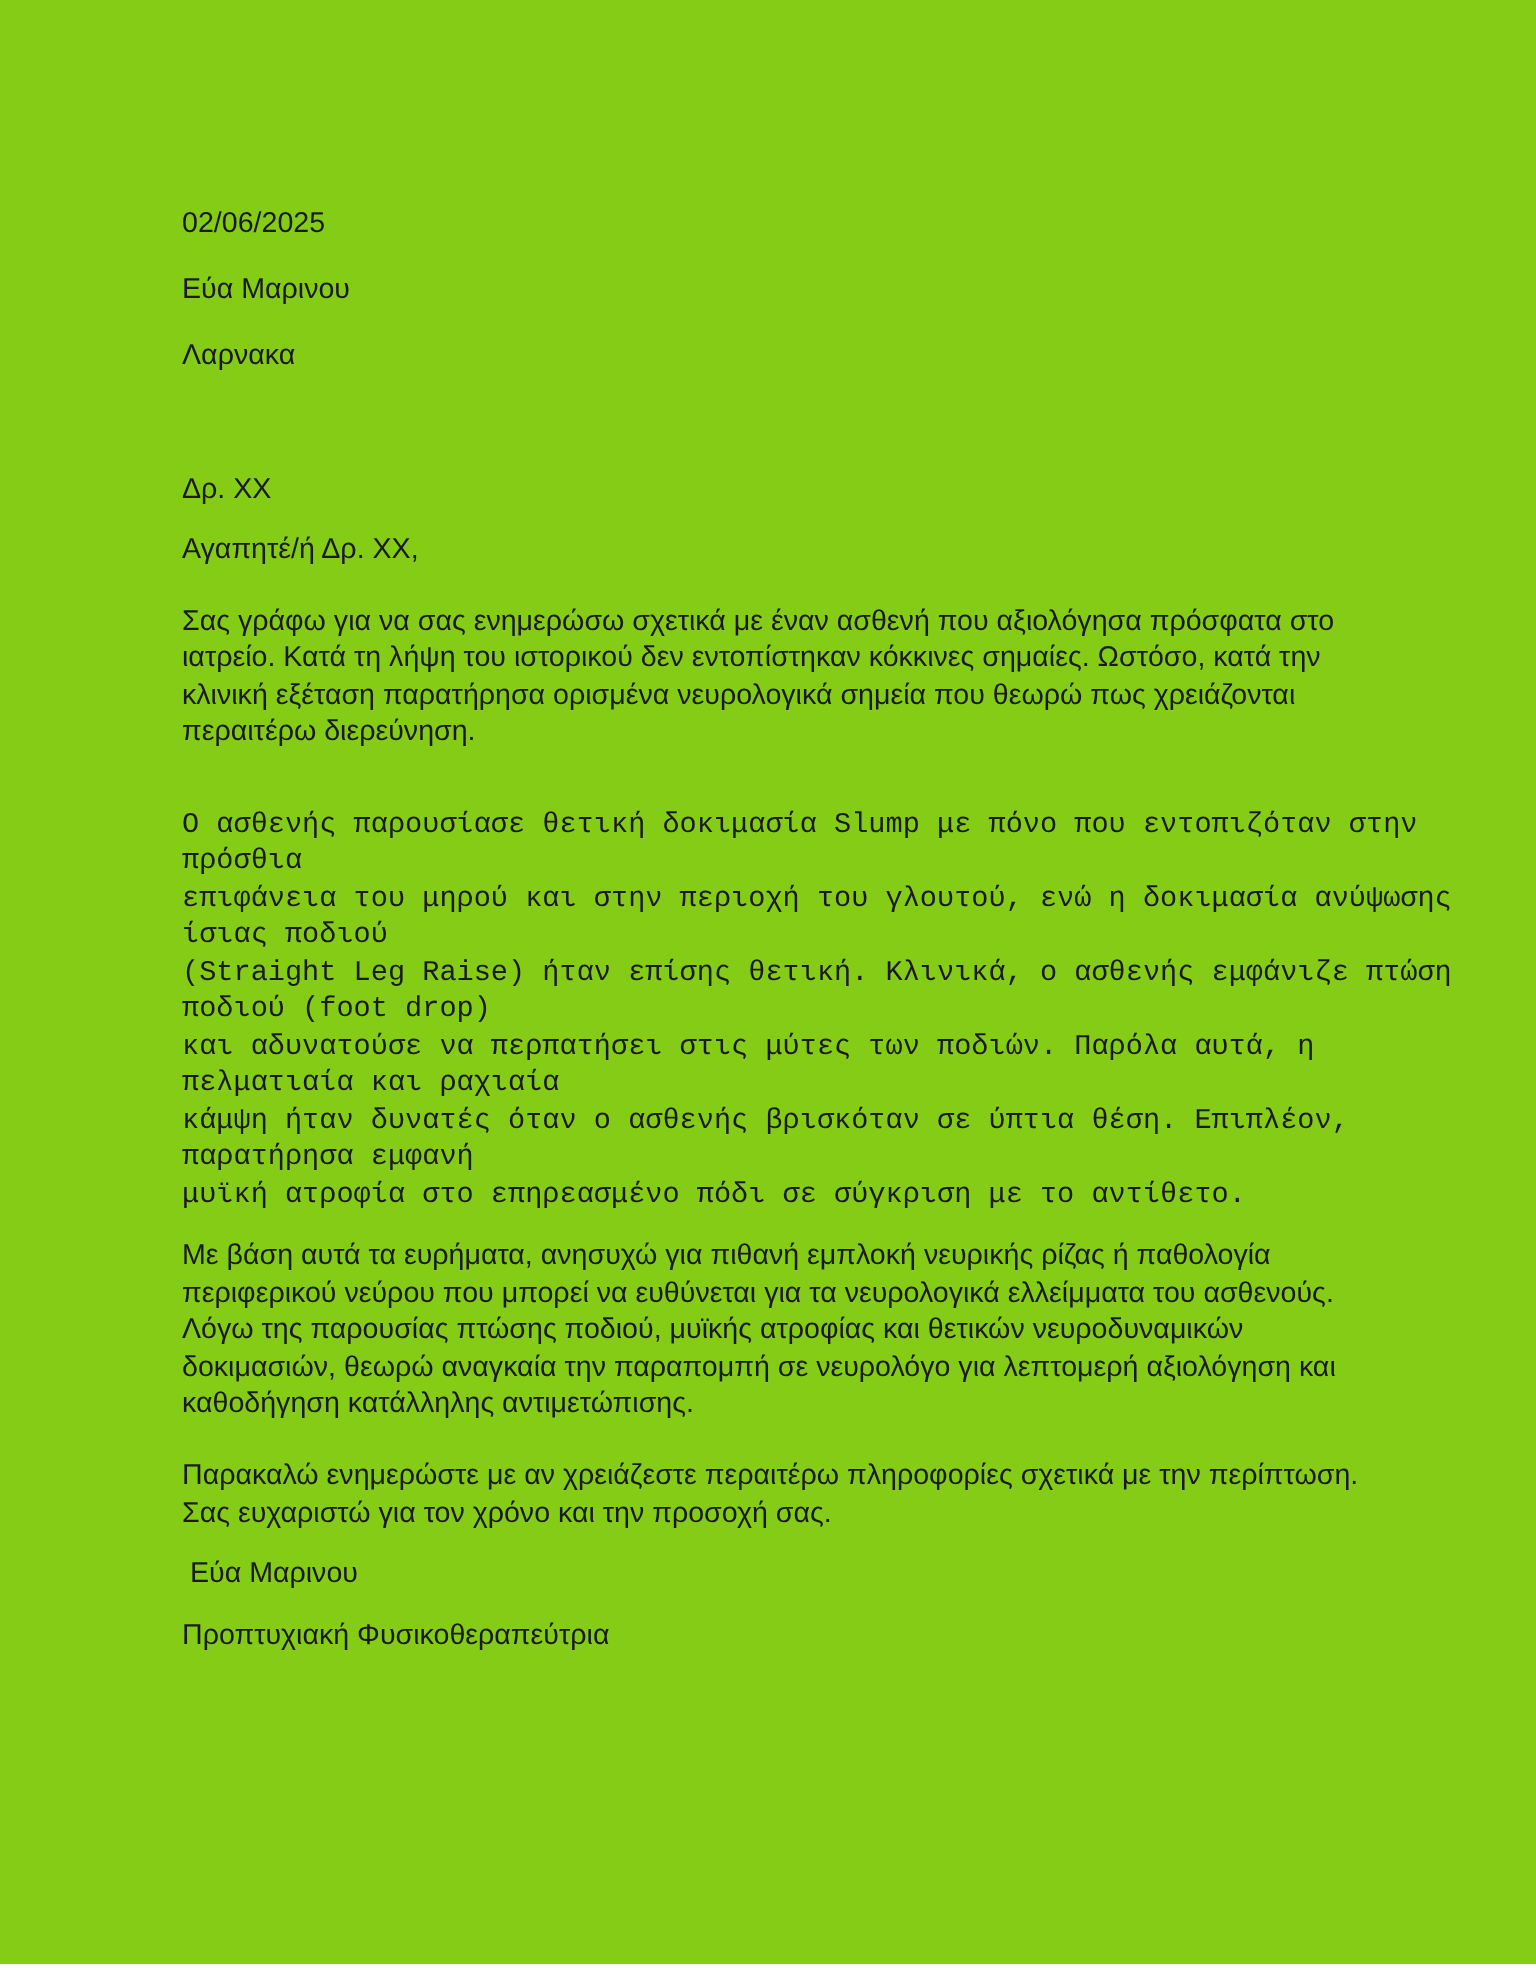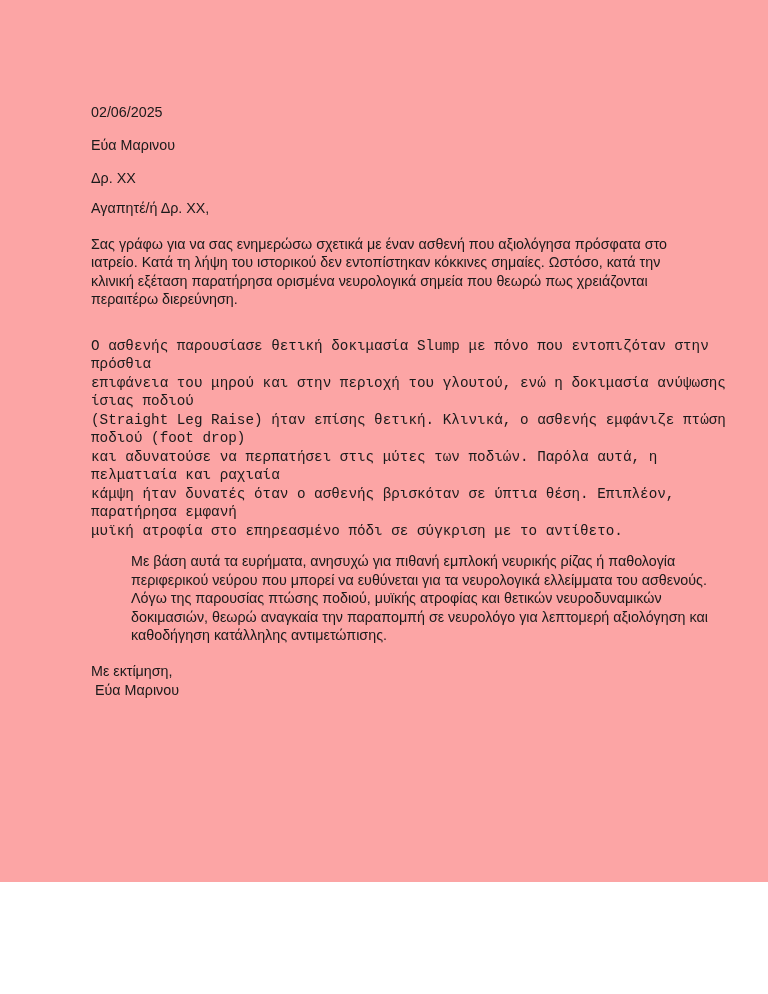"02/06/2025" .page { background: #fca5a5 -> #84cc16; height: 882px -> 982px }
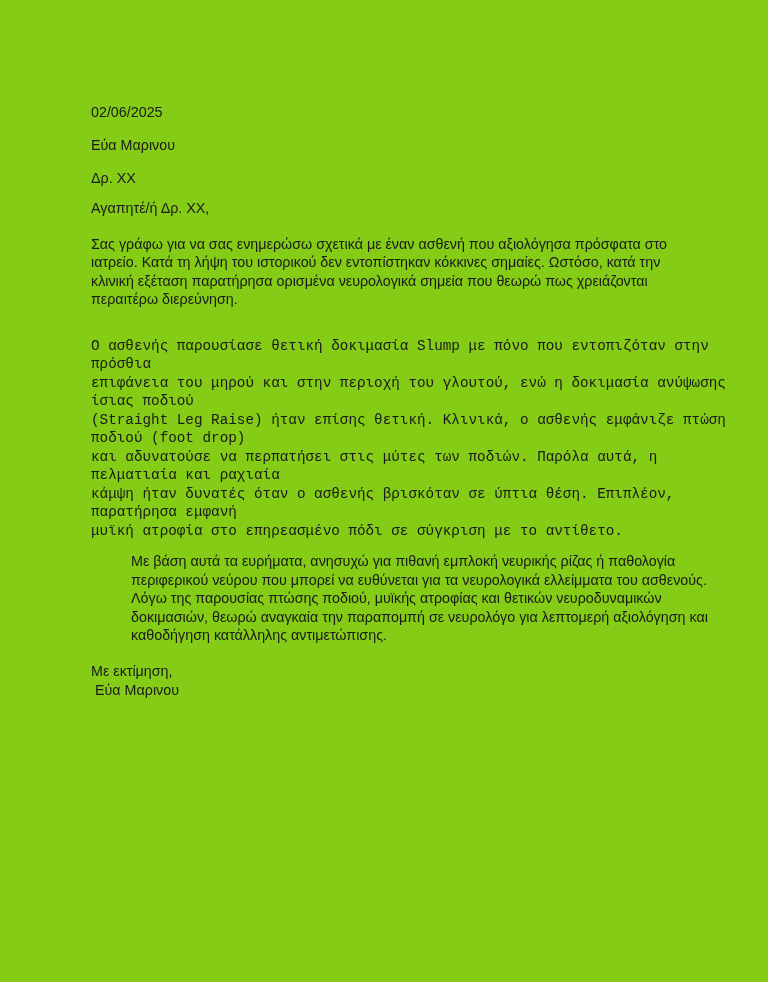"Λαρνακα" p.sender-city { html: none -> <p>Λαρνακα</p> }
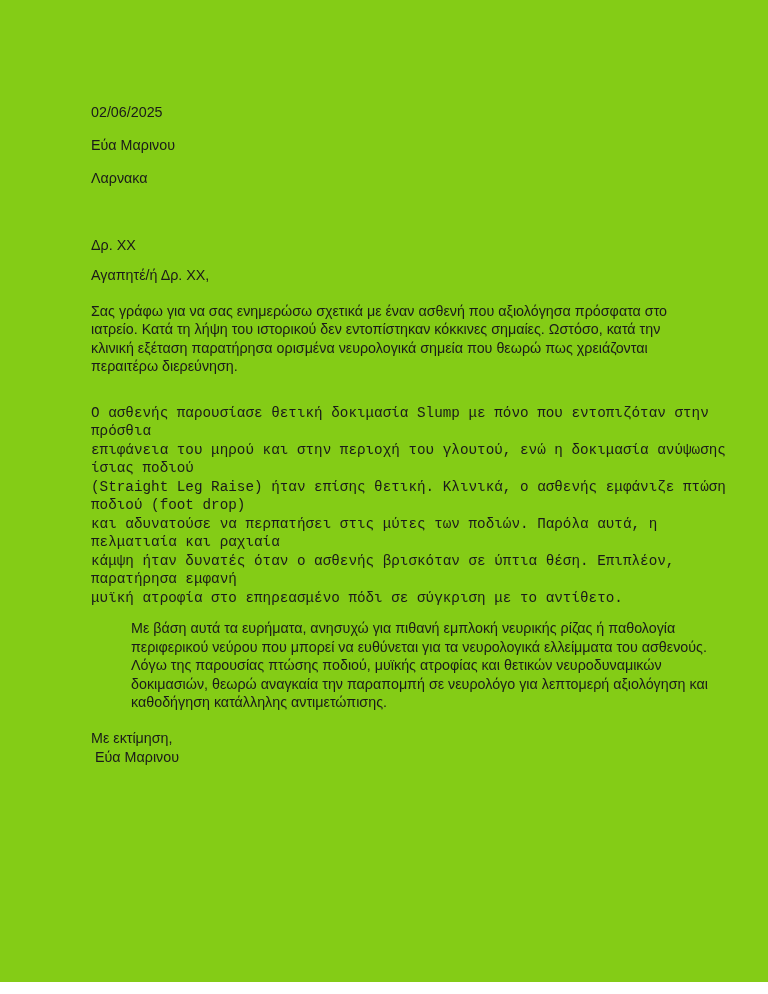"Με βάση αυτά τα ευρήματα," .para-3 { margin-left: 40px -> none }
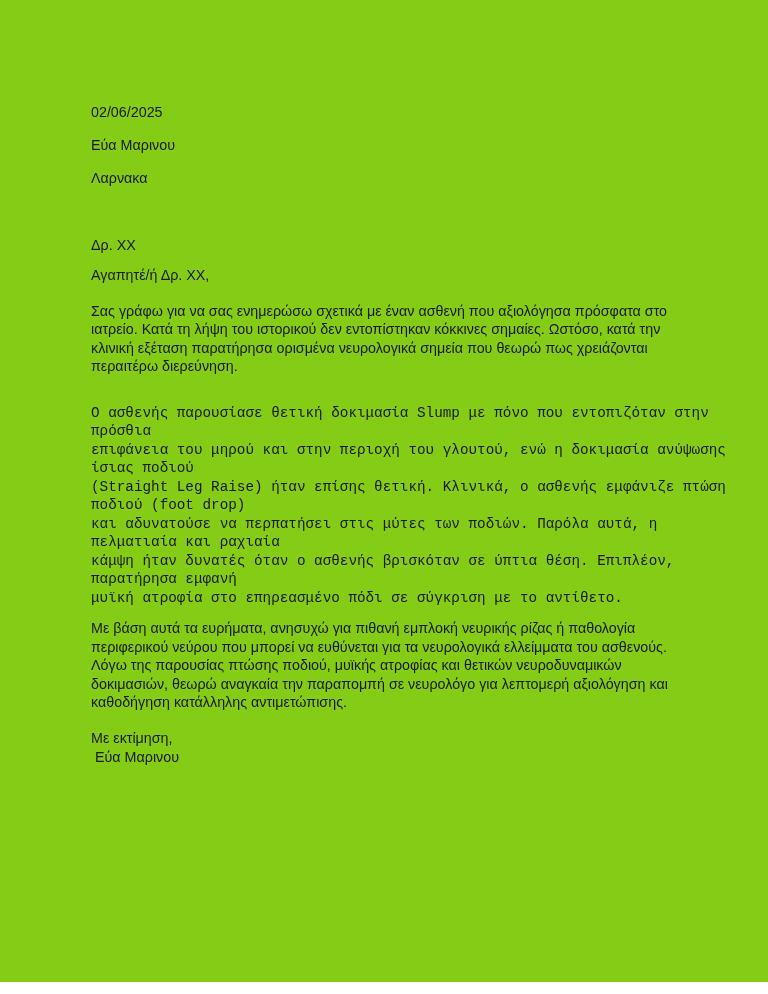"Παρακαλώ ενημερώστε με αν χρειάζεστε" p.para-4 { html: none -> <p>Παρακαλώ ενημερώστε με αν χρειάζεστε περαιτέρω πληροφορίες σχετικά με την περίπτωση. Σας ευχαριστώ για τον χρόνο και την προσοχή σας.</p> }
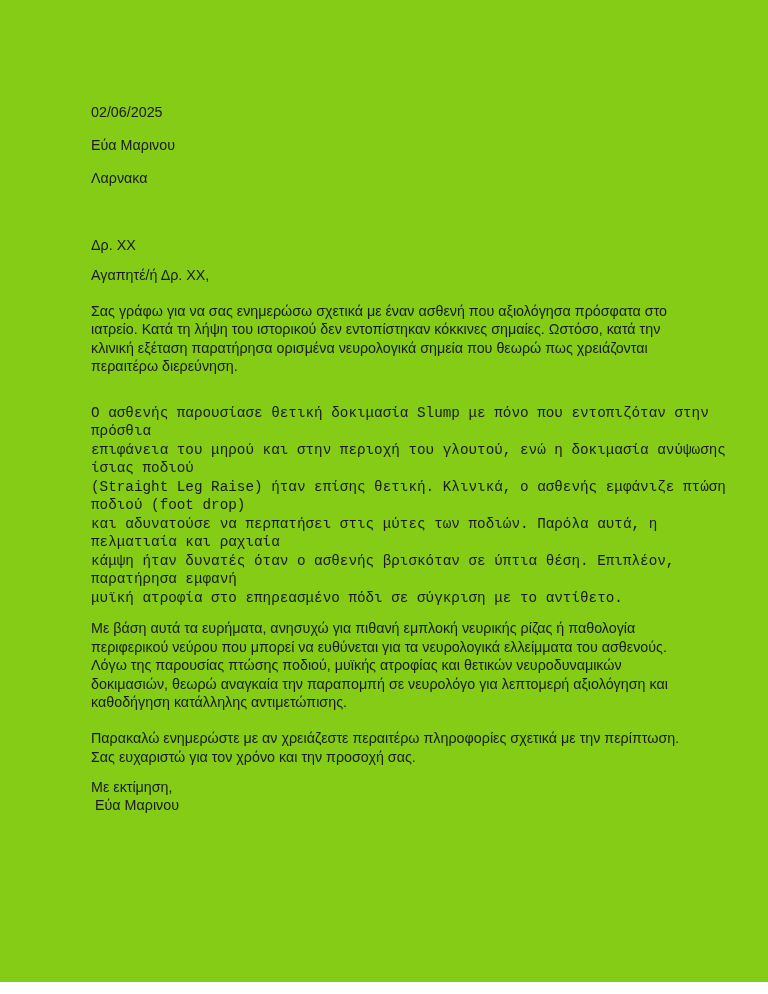"Με εκτίμηση," span { html: <span>Με εκτίμηση,</span> -> none }
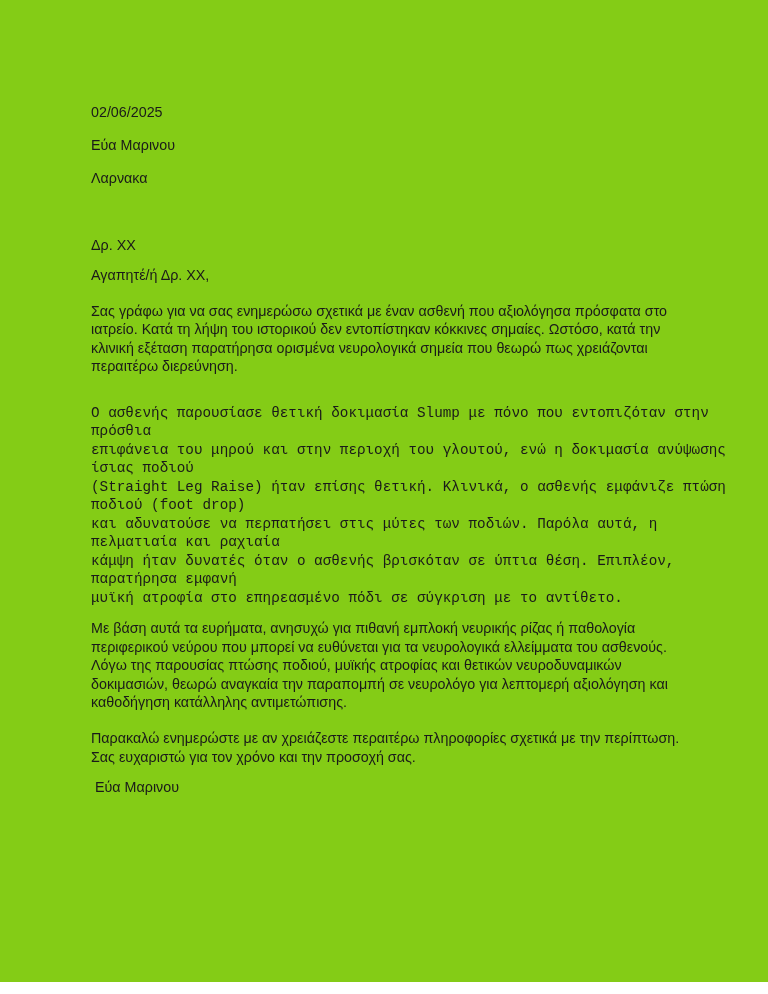"Προπτυχιακή Φυσικοθεραπεύτρια" p.signer-role { html: none -> <p>Προπτυχιακή Φυσικοθεραπεύτρια</p> }
